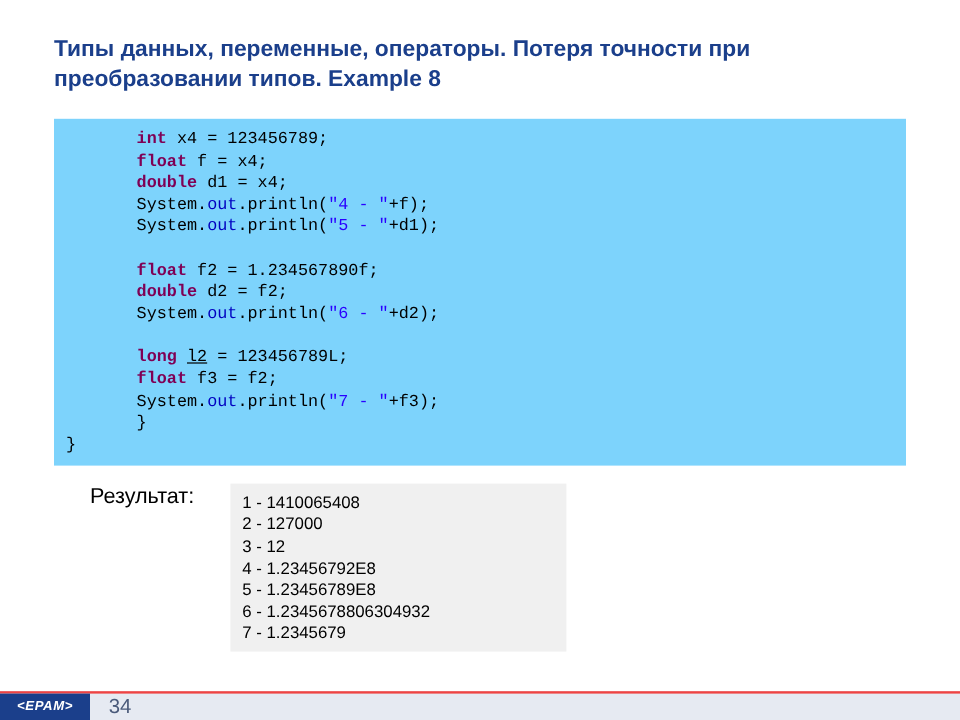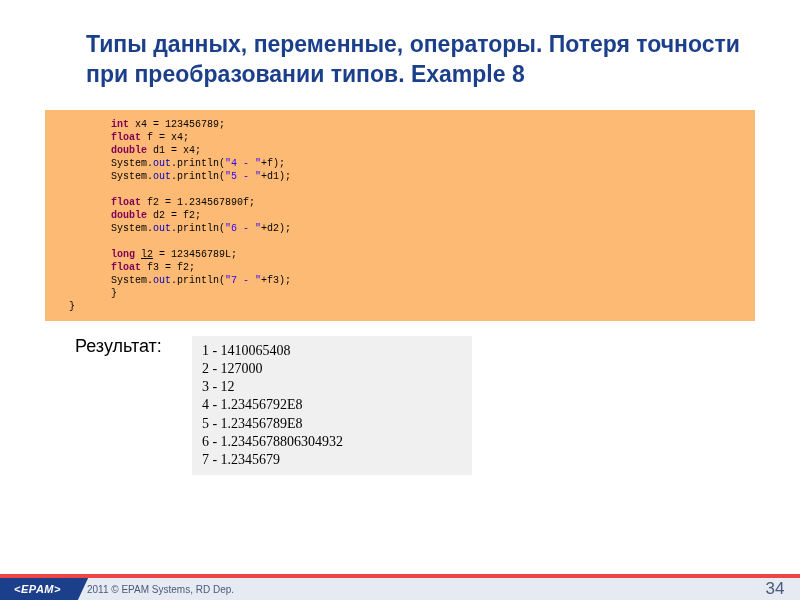"Типы данных, переменные, операторы." .title { font-size: 23px -> 19px; margin-left: 41px -> none }
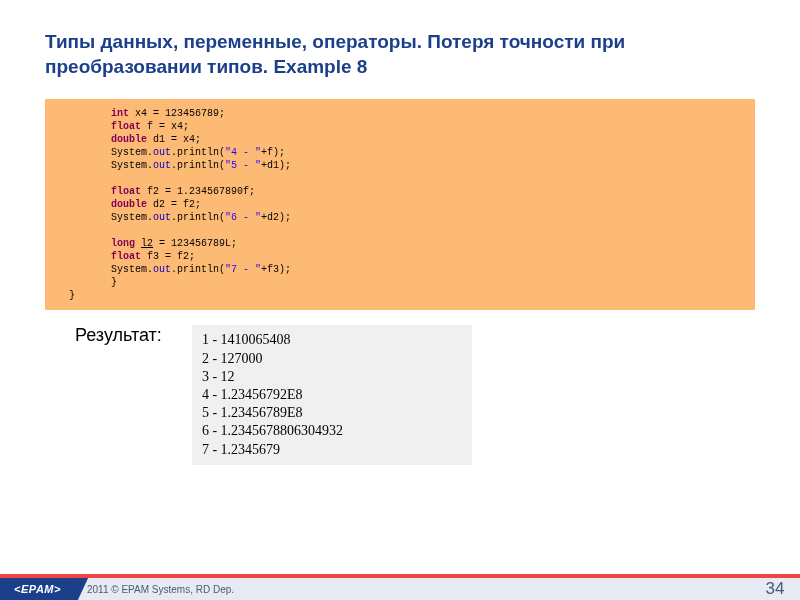"int x4 = 123456789; float" .code-block { background: #fdba74 -> #7dd3fc; font-size: 10px -> 14px; padding: 8px 24px -> 8px 10px }
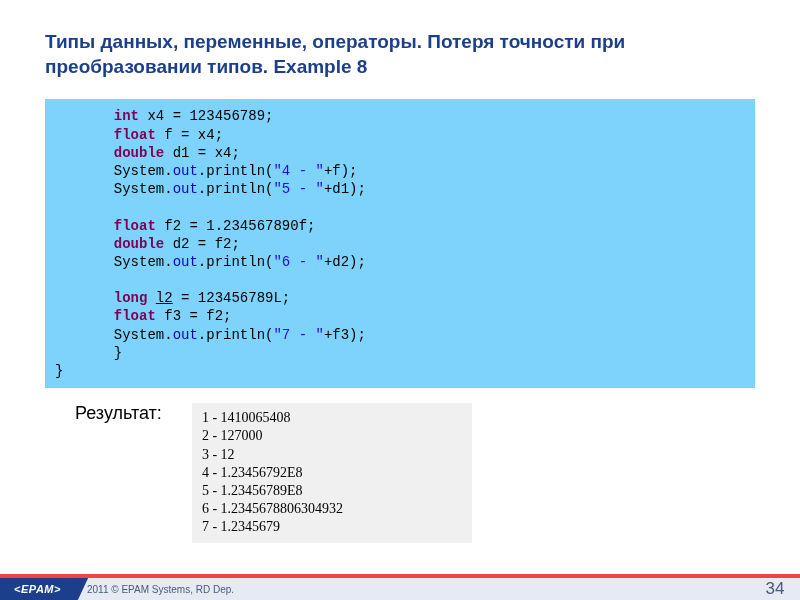"1 - 1410065408" .result-block { font-family: Liberation Serif, serif -> Liberation Sans, sans-serif }
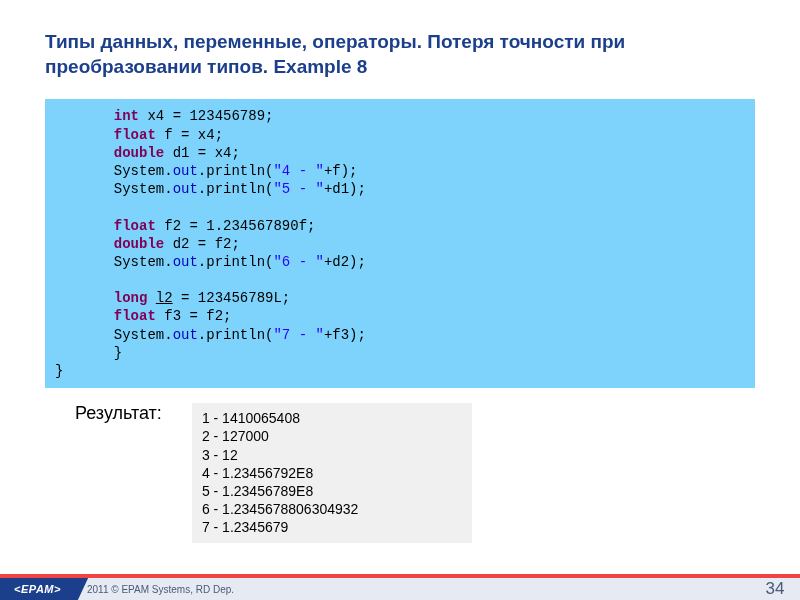"<EPAM>" .footer { border-top: 4px solid #ef4444 -> 2px solid #ef4444 }
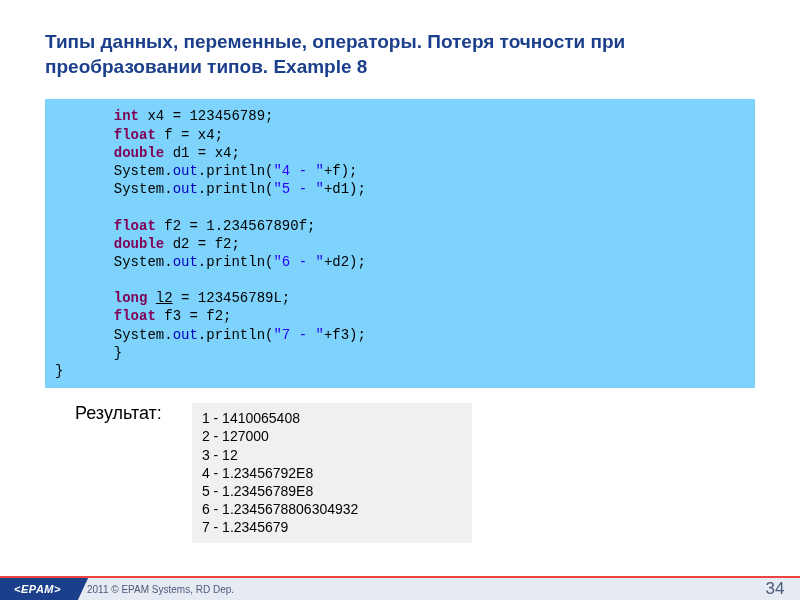"2011 © EPAM Systems, RD" div.footer-mid { html: <div> <span>2011 © EPAM Systems, RD Dep.</span> </div> -> none }
